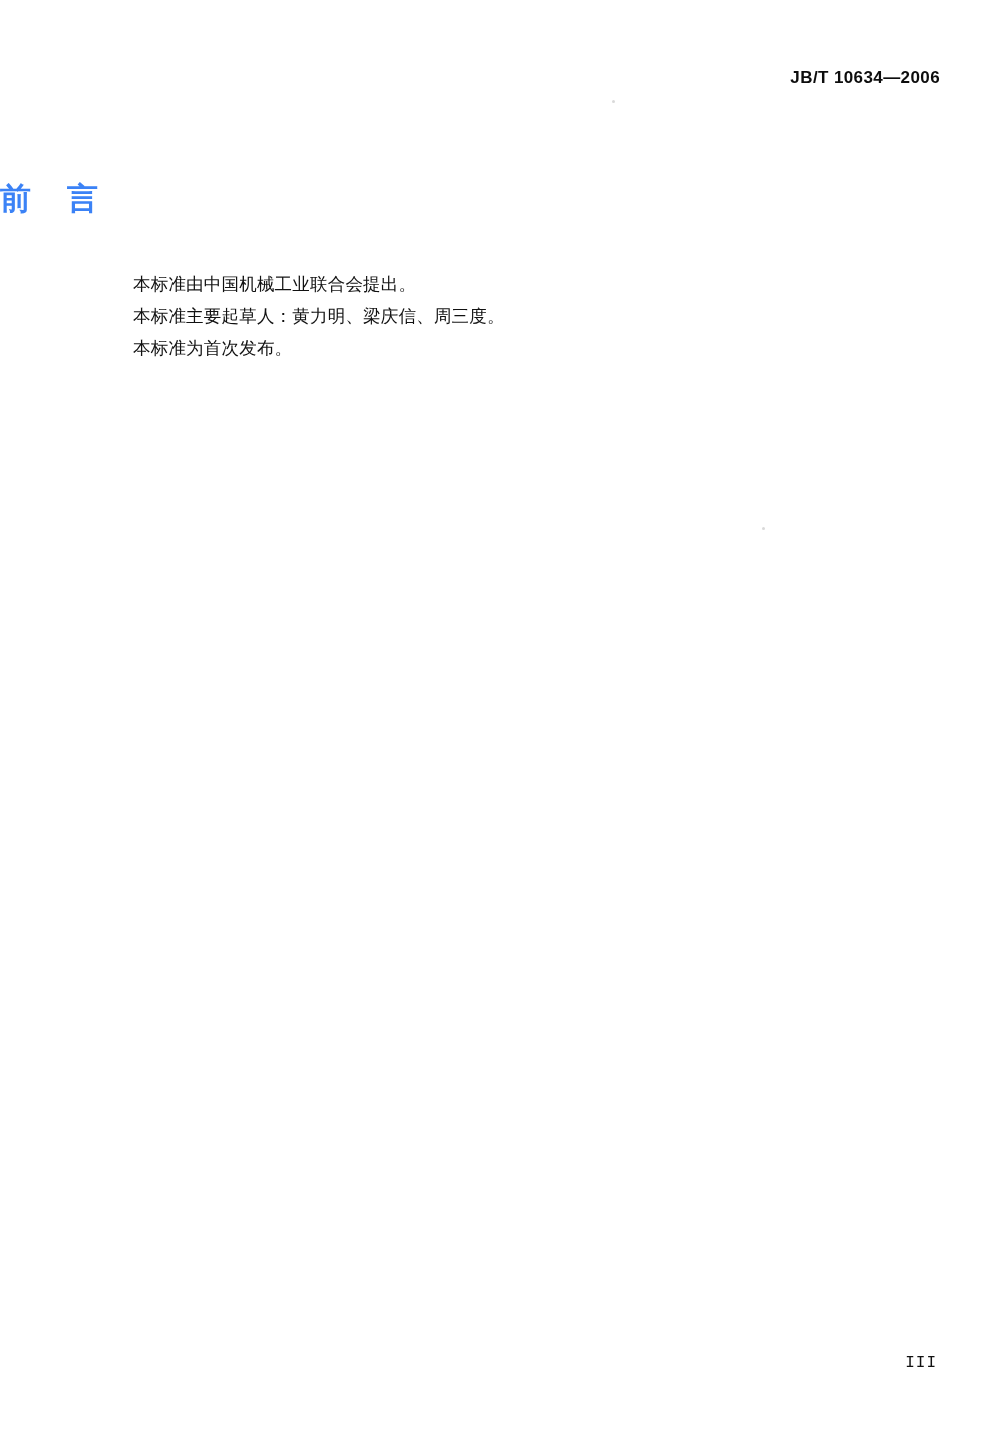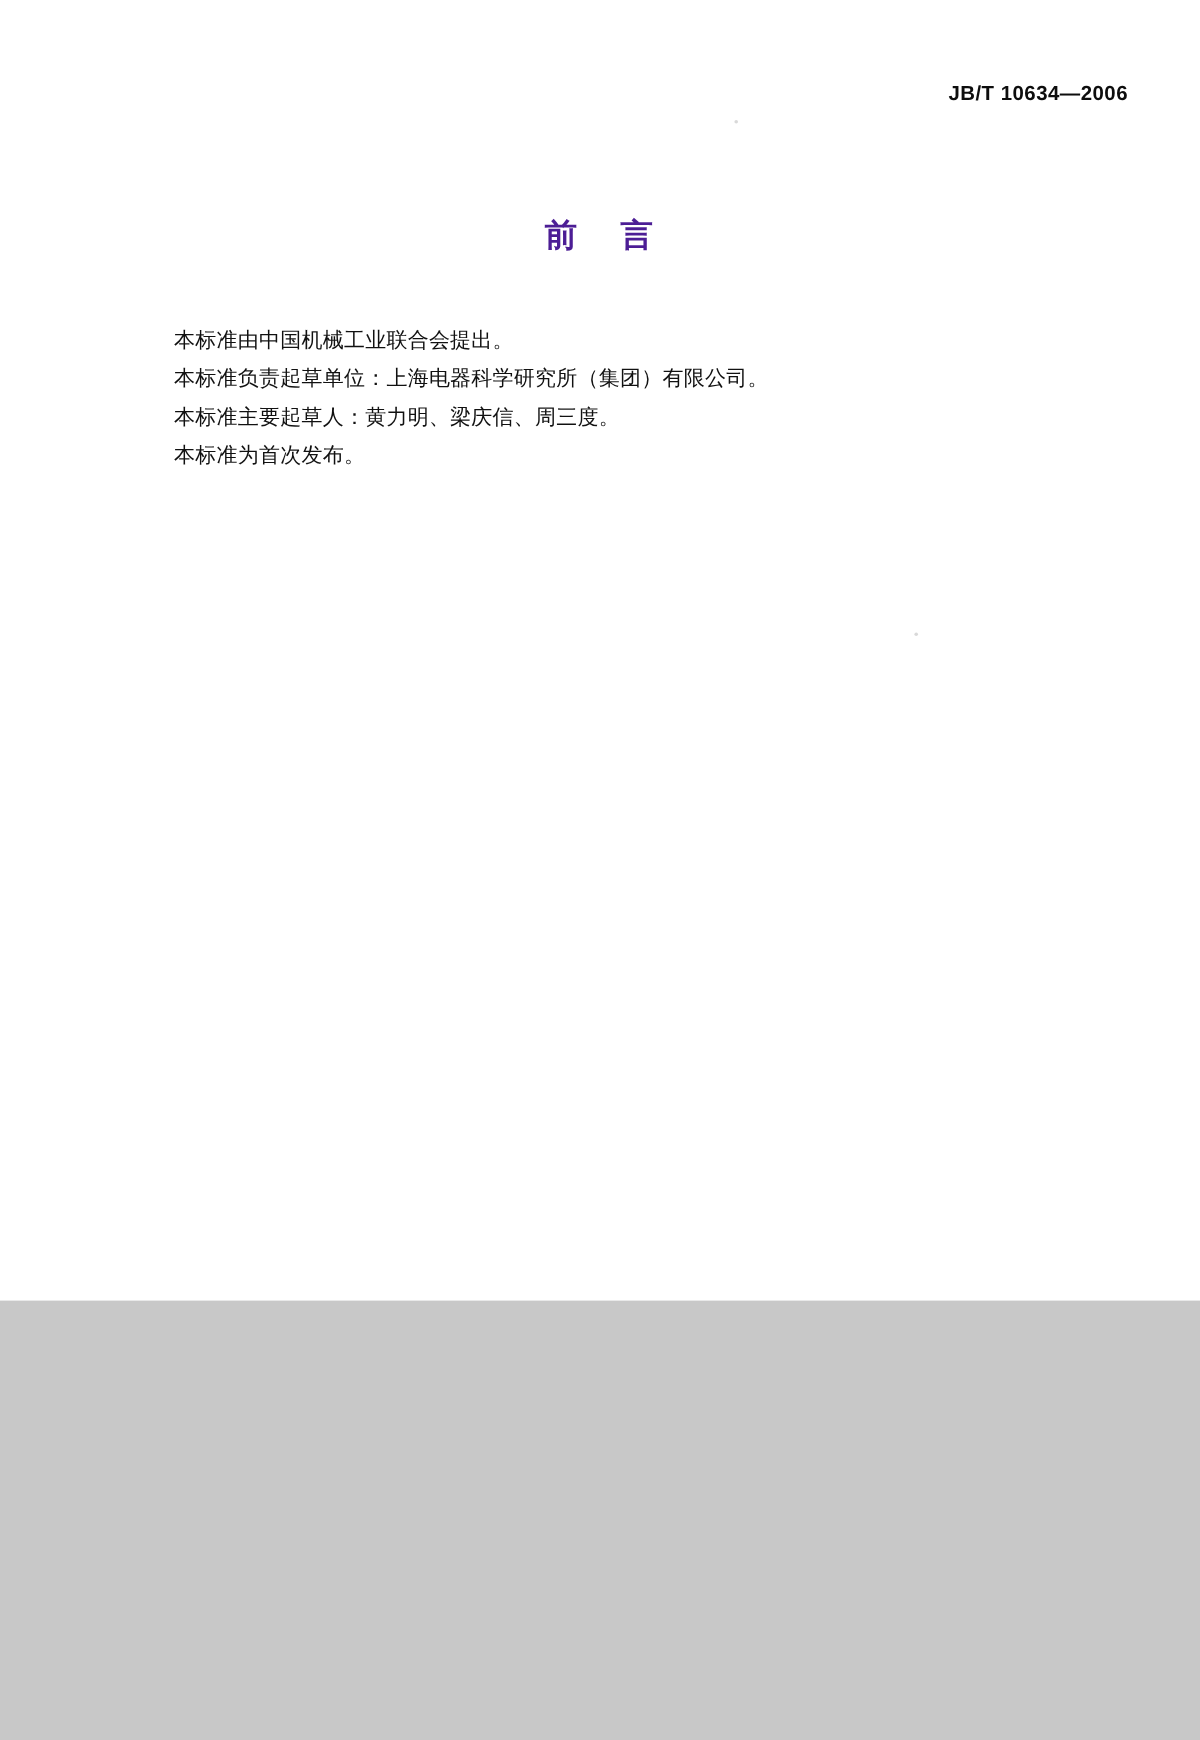"JB/T 10634—2006" .page { height: 1084px -> 1450px }
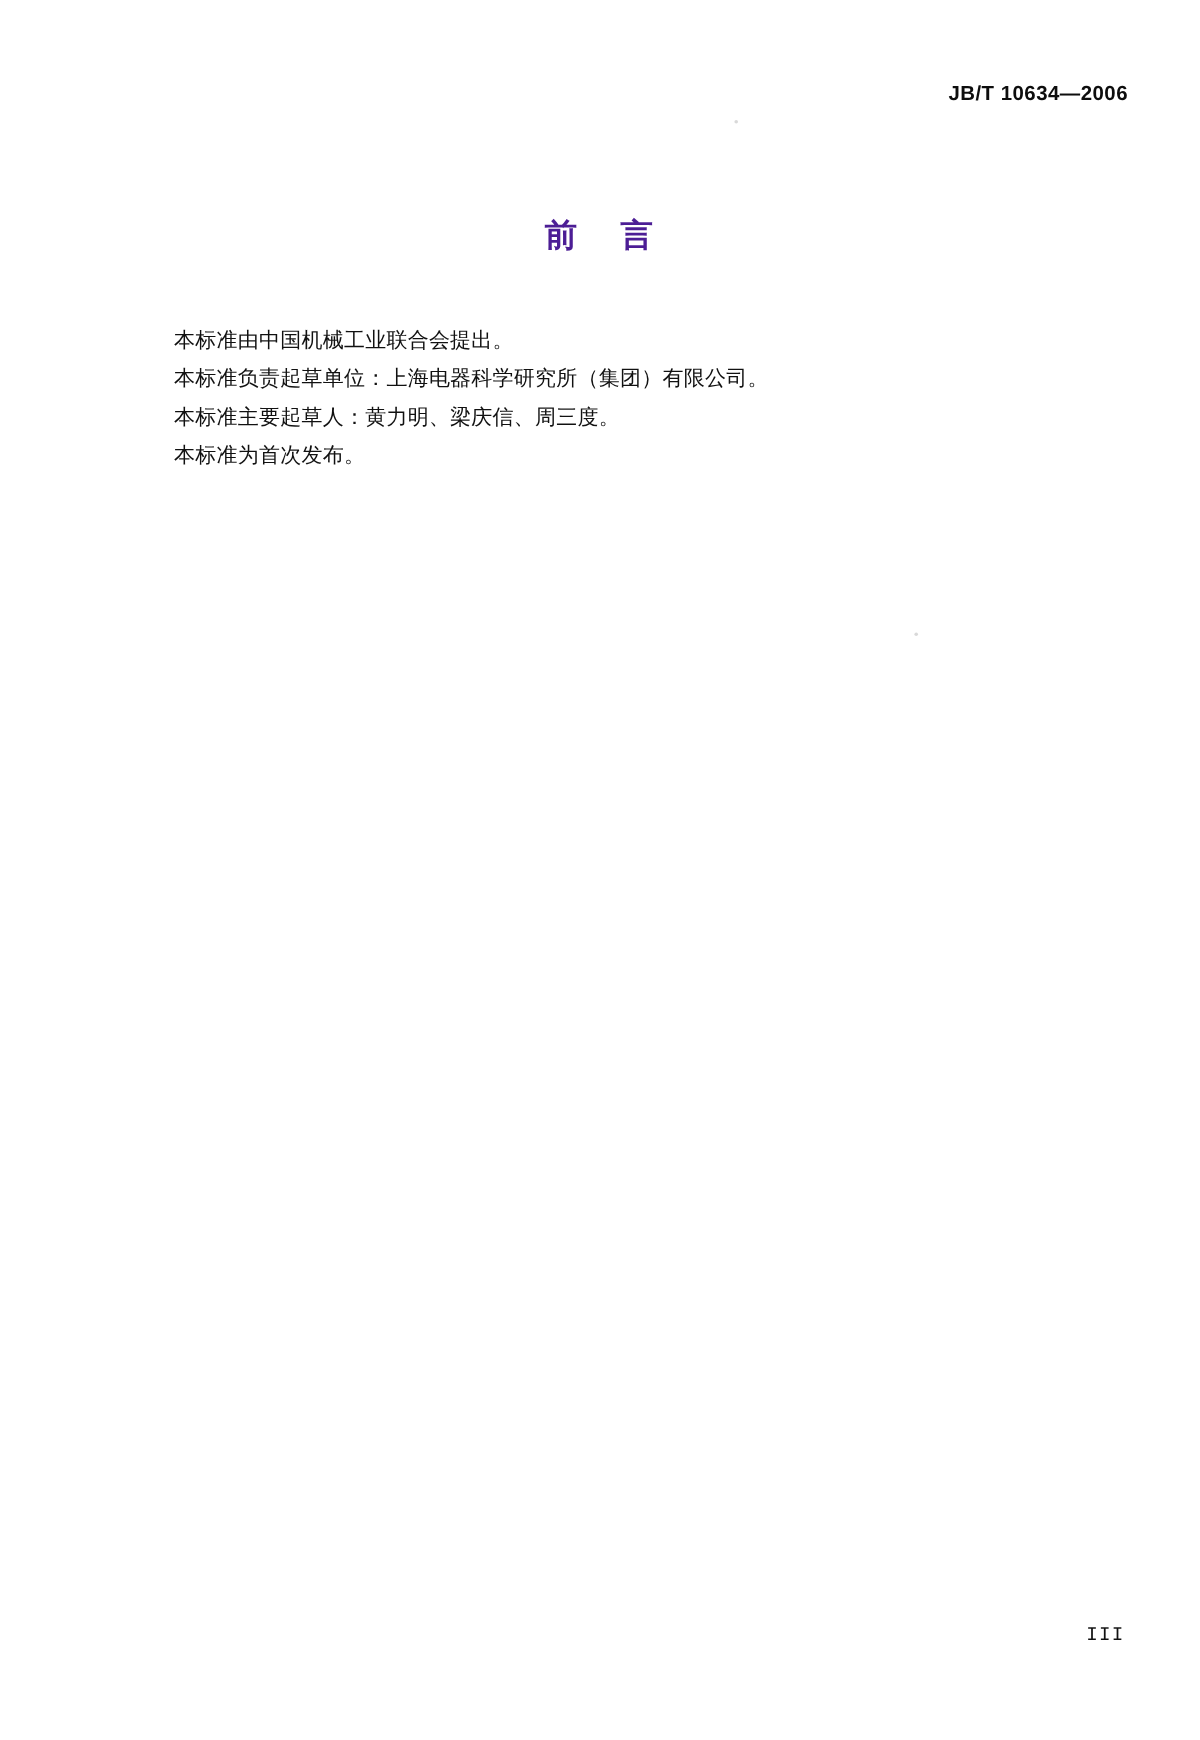"前 言" .doc-title { color: #4c1d95 -> #3b82f6; font-size: 27px -> 31px; text-align: center -> none }
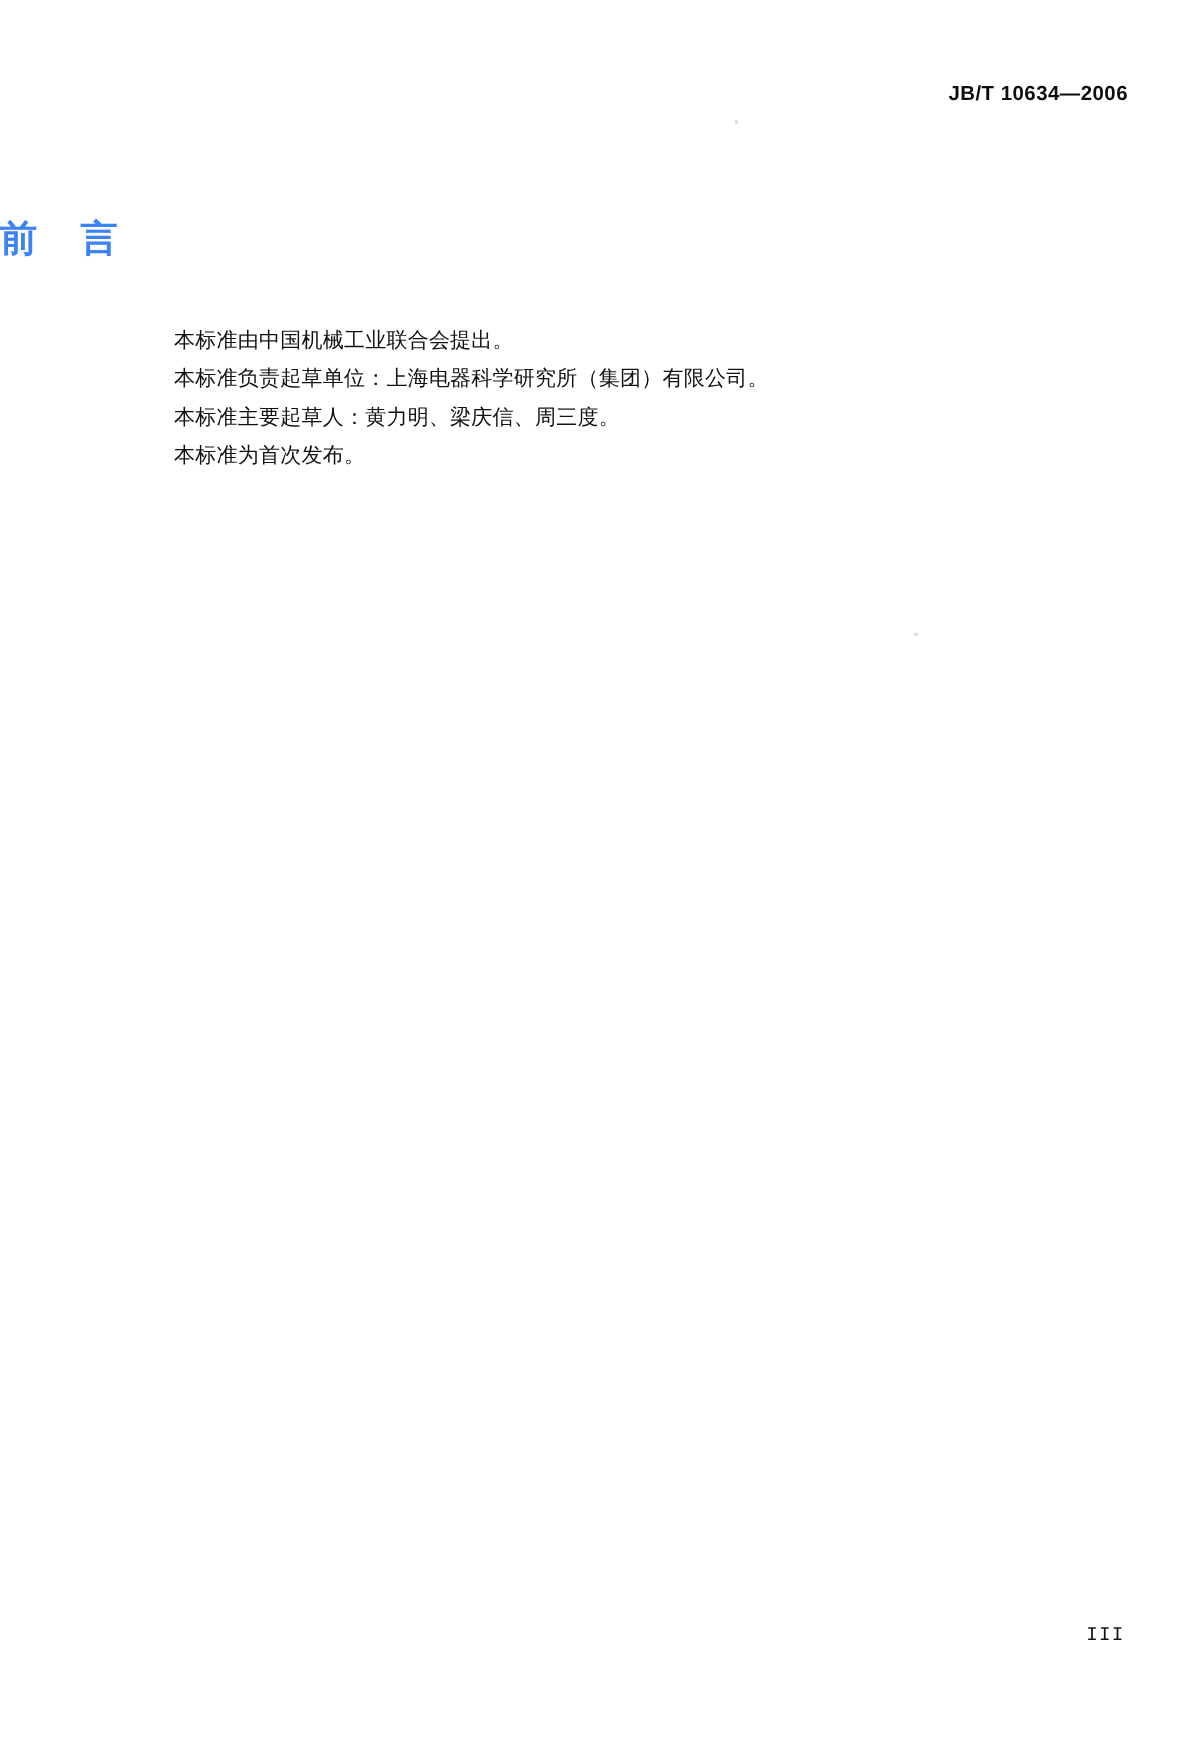"本标准由中国机械工业联合会提出。" .body-block p { margin: 0 0 7px 12px -> 0 0 7px 0 }
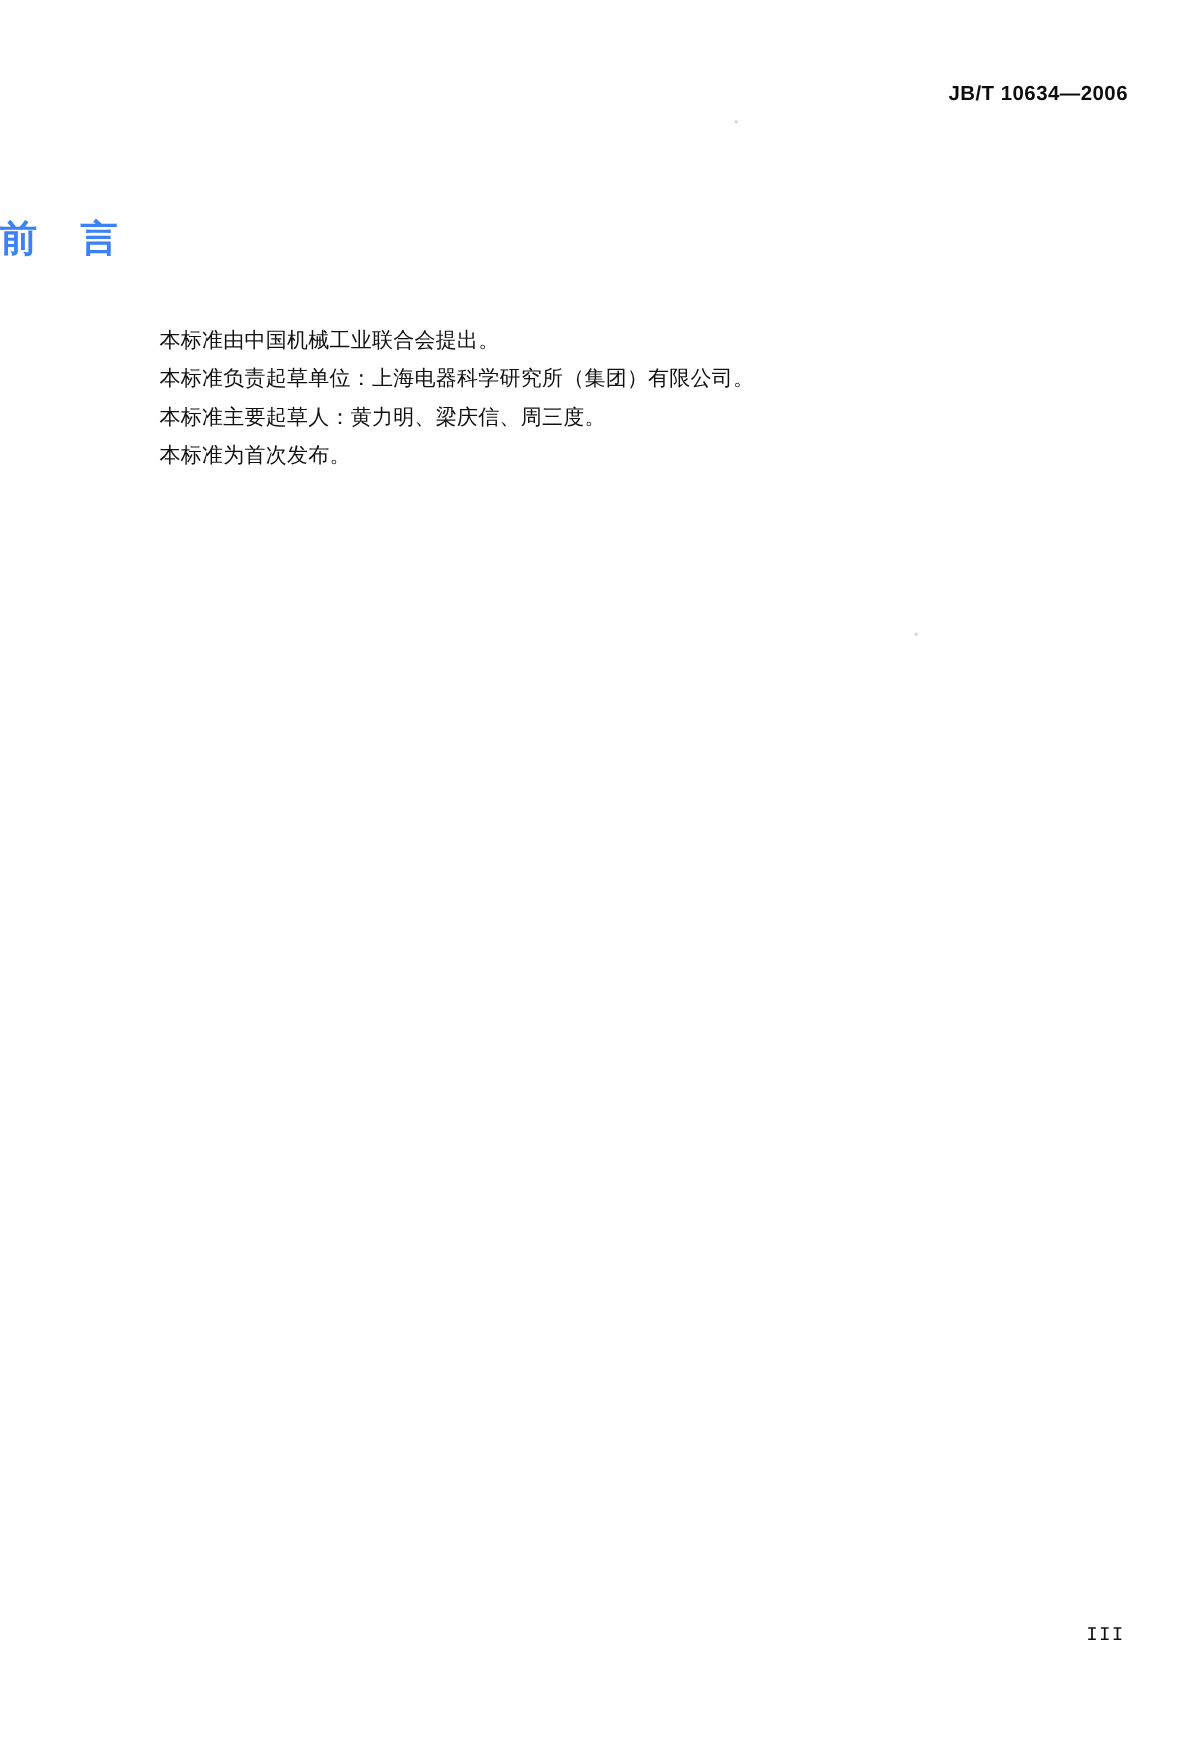"本标准负责起草单位：上海电器科学研究所（集团）有限公司。" p { html: <p>本标准负责起草单位：上海电器科学研究所（集团）有限公司。</p> -> none }
